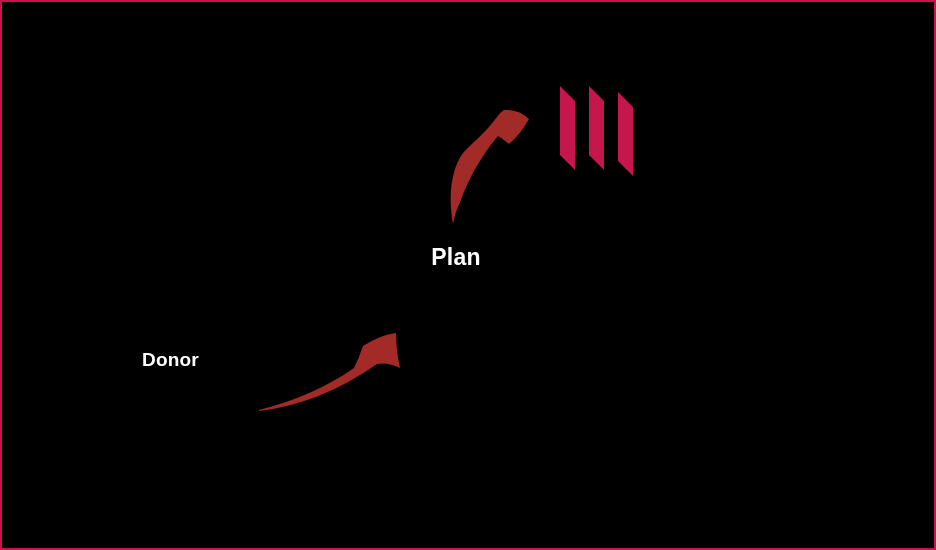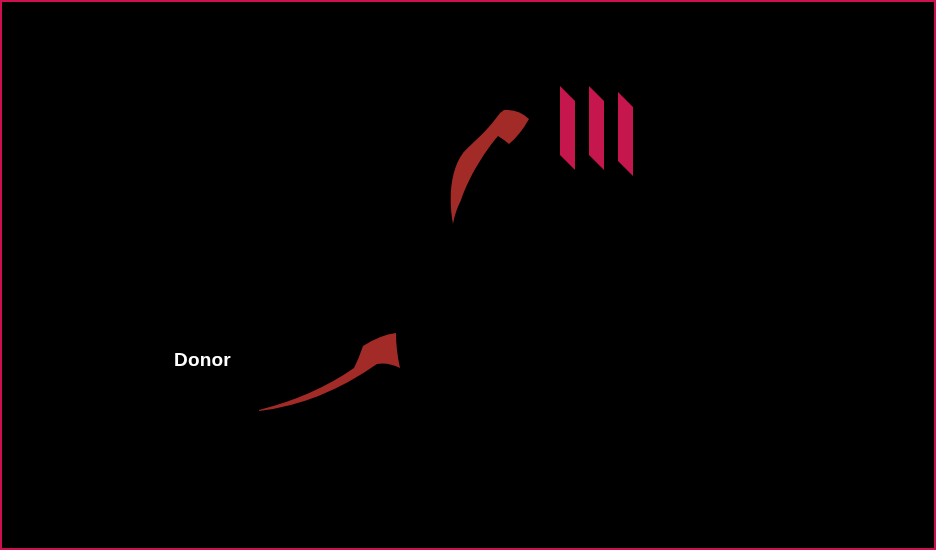"Plan" div { html: none -> <div>Plan</div> }
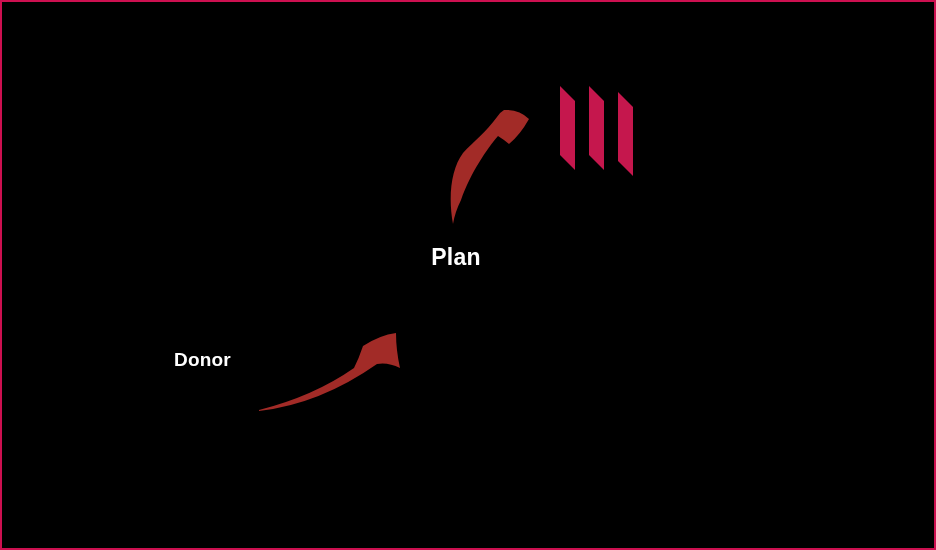"Donor" .label-donor { left: 172px -> 140px }
